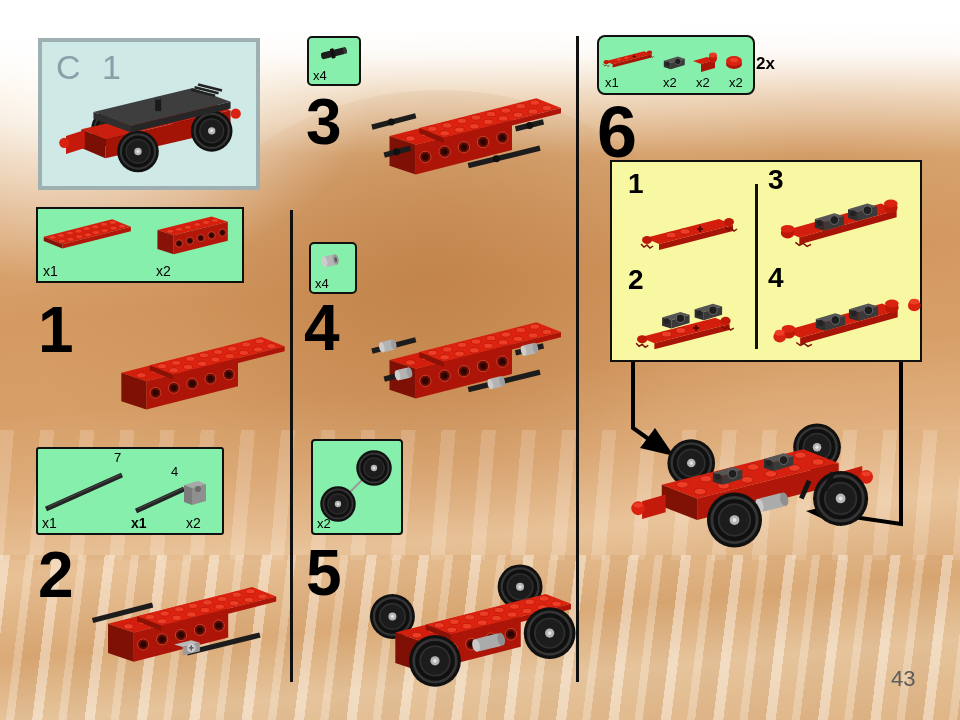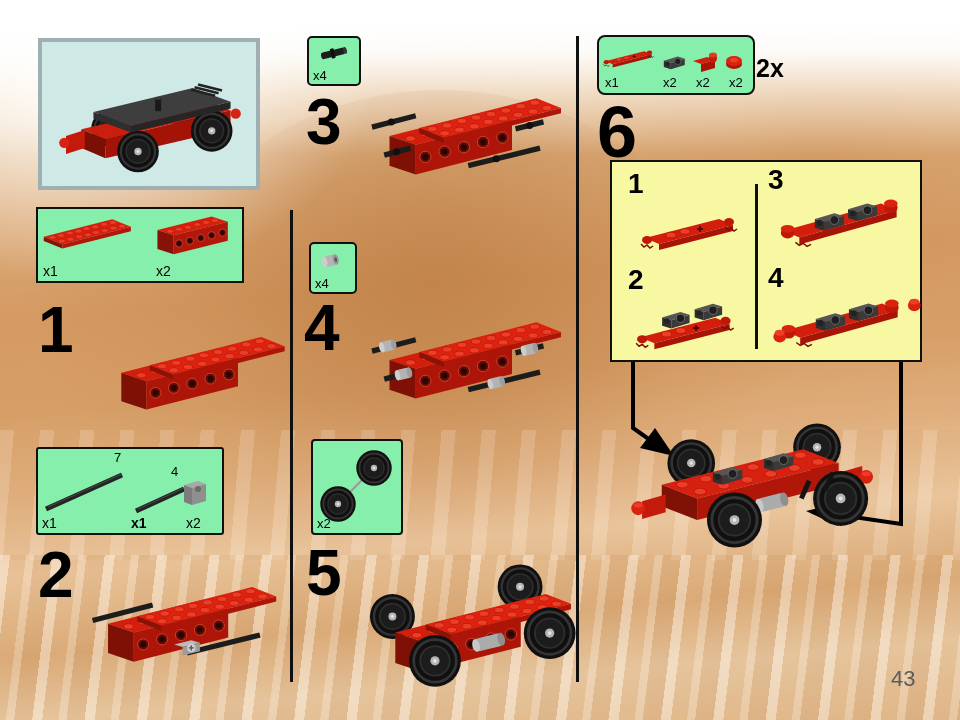"C 1" div { html: none -> <div>C 1</div> }
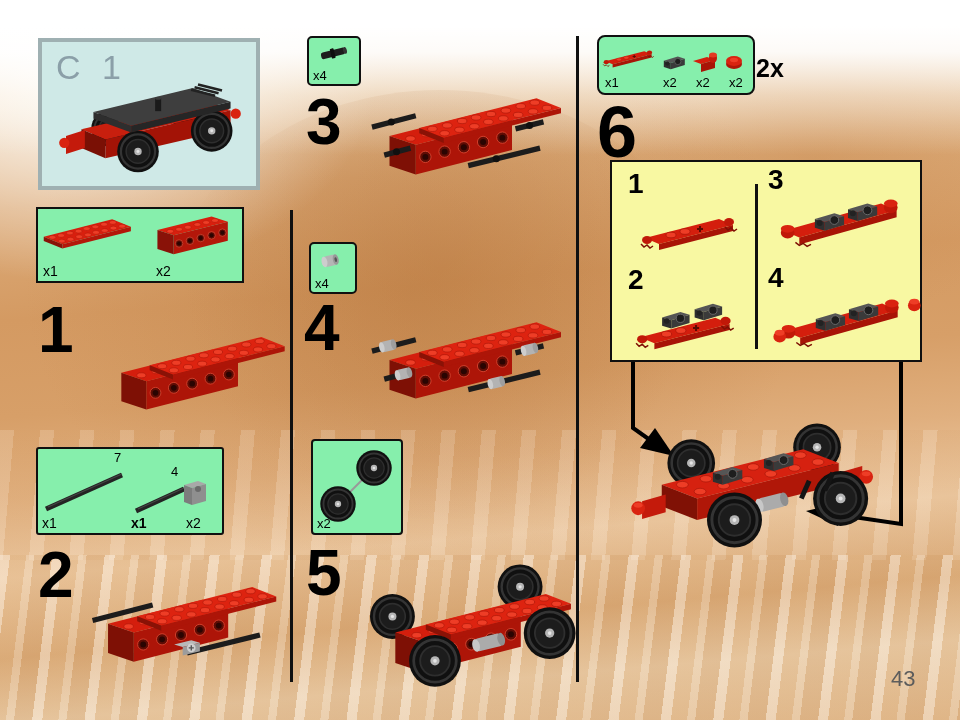"2x" .l2x { font-size: 25px -> 17px }
